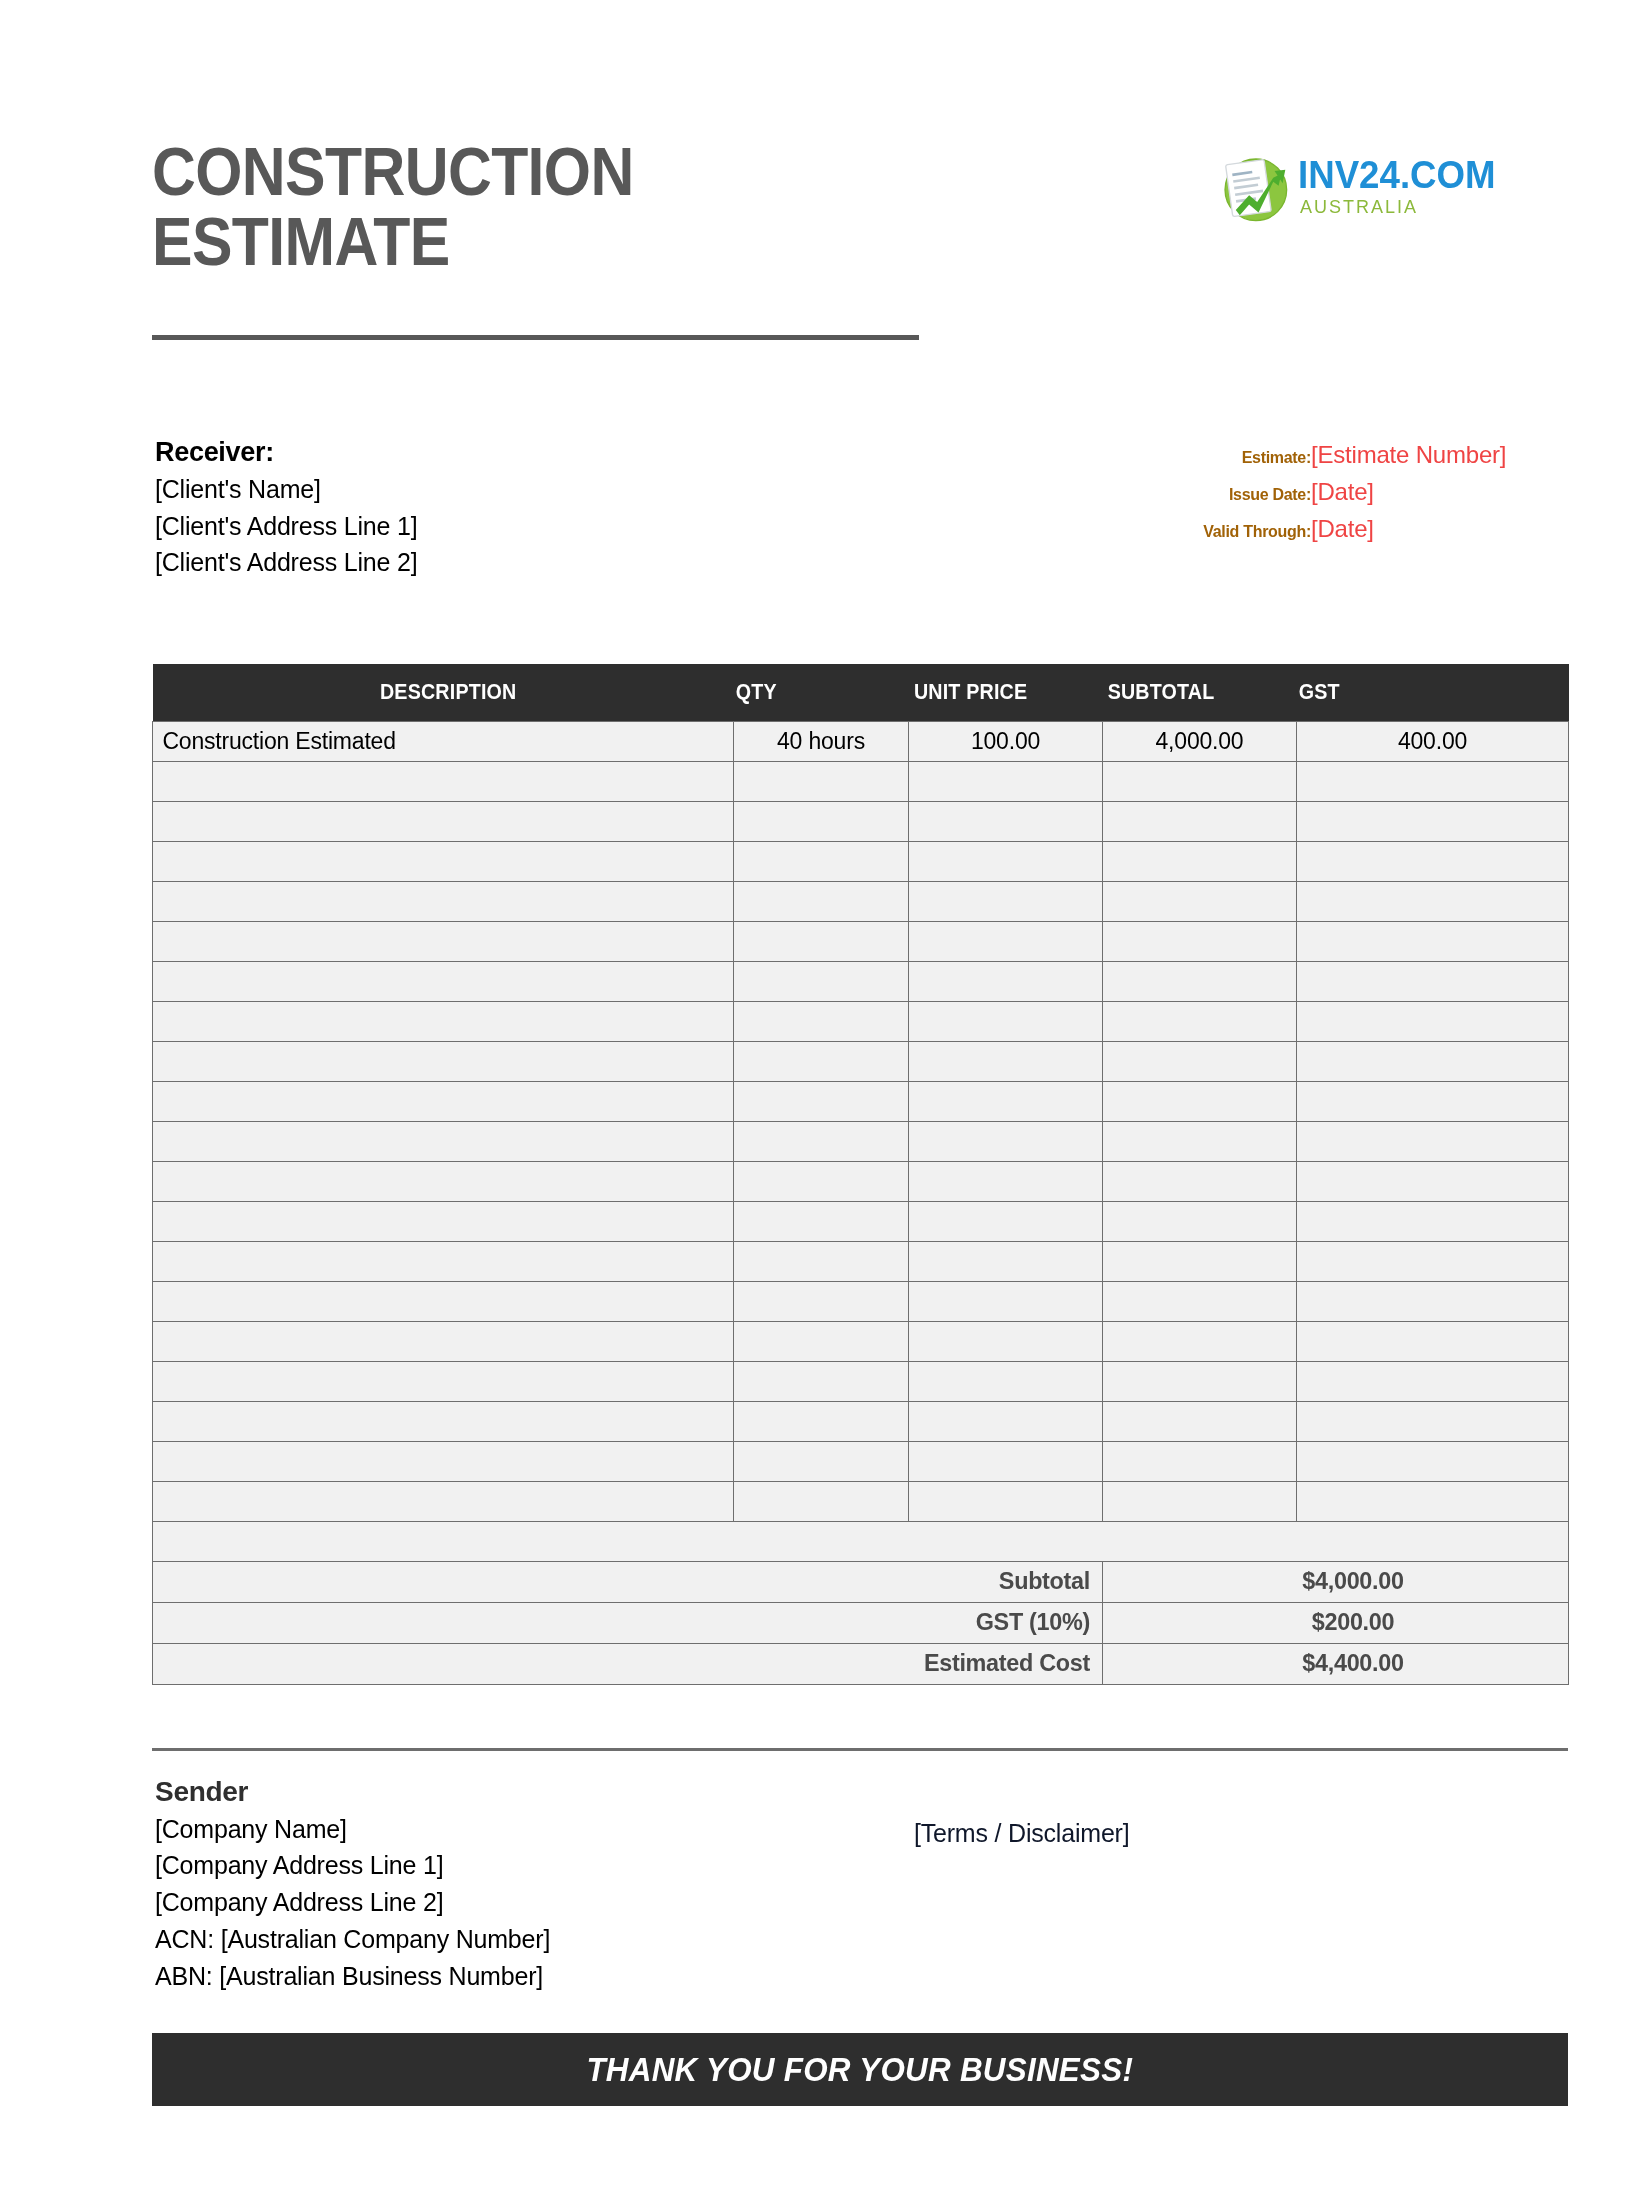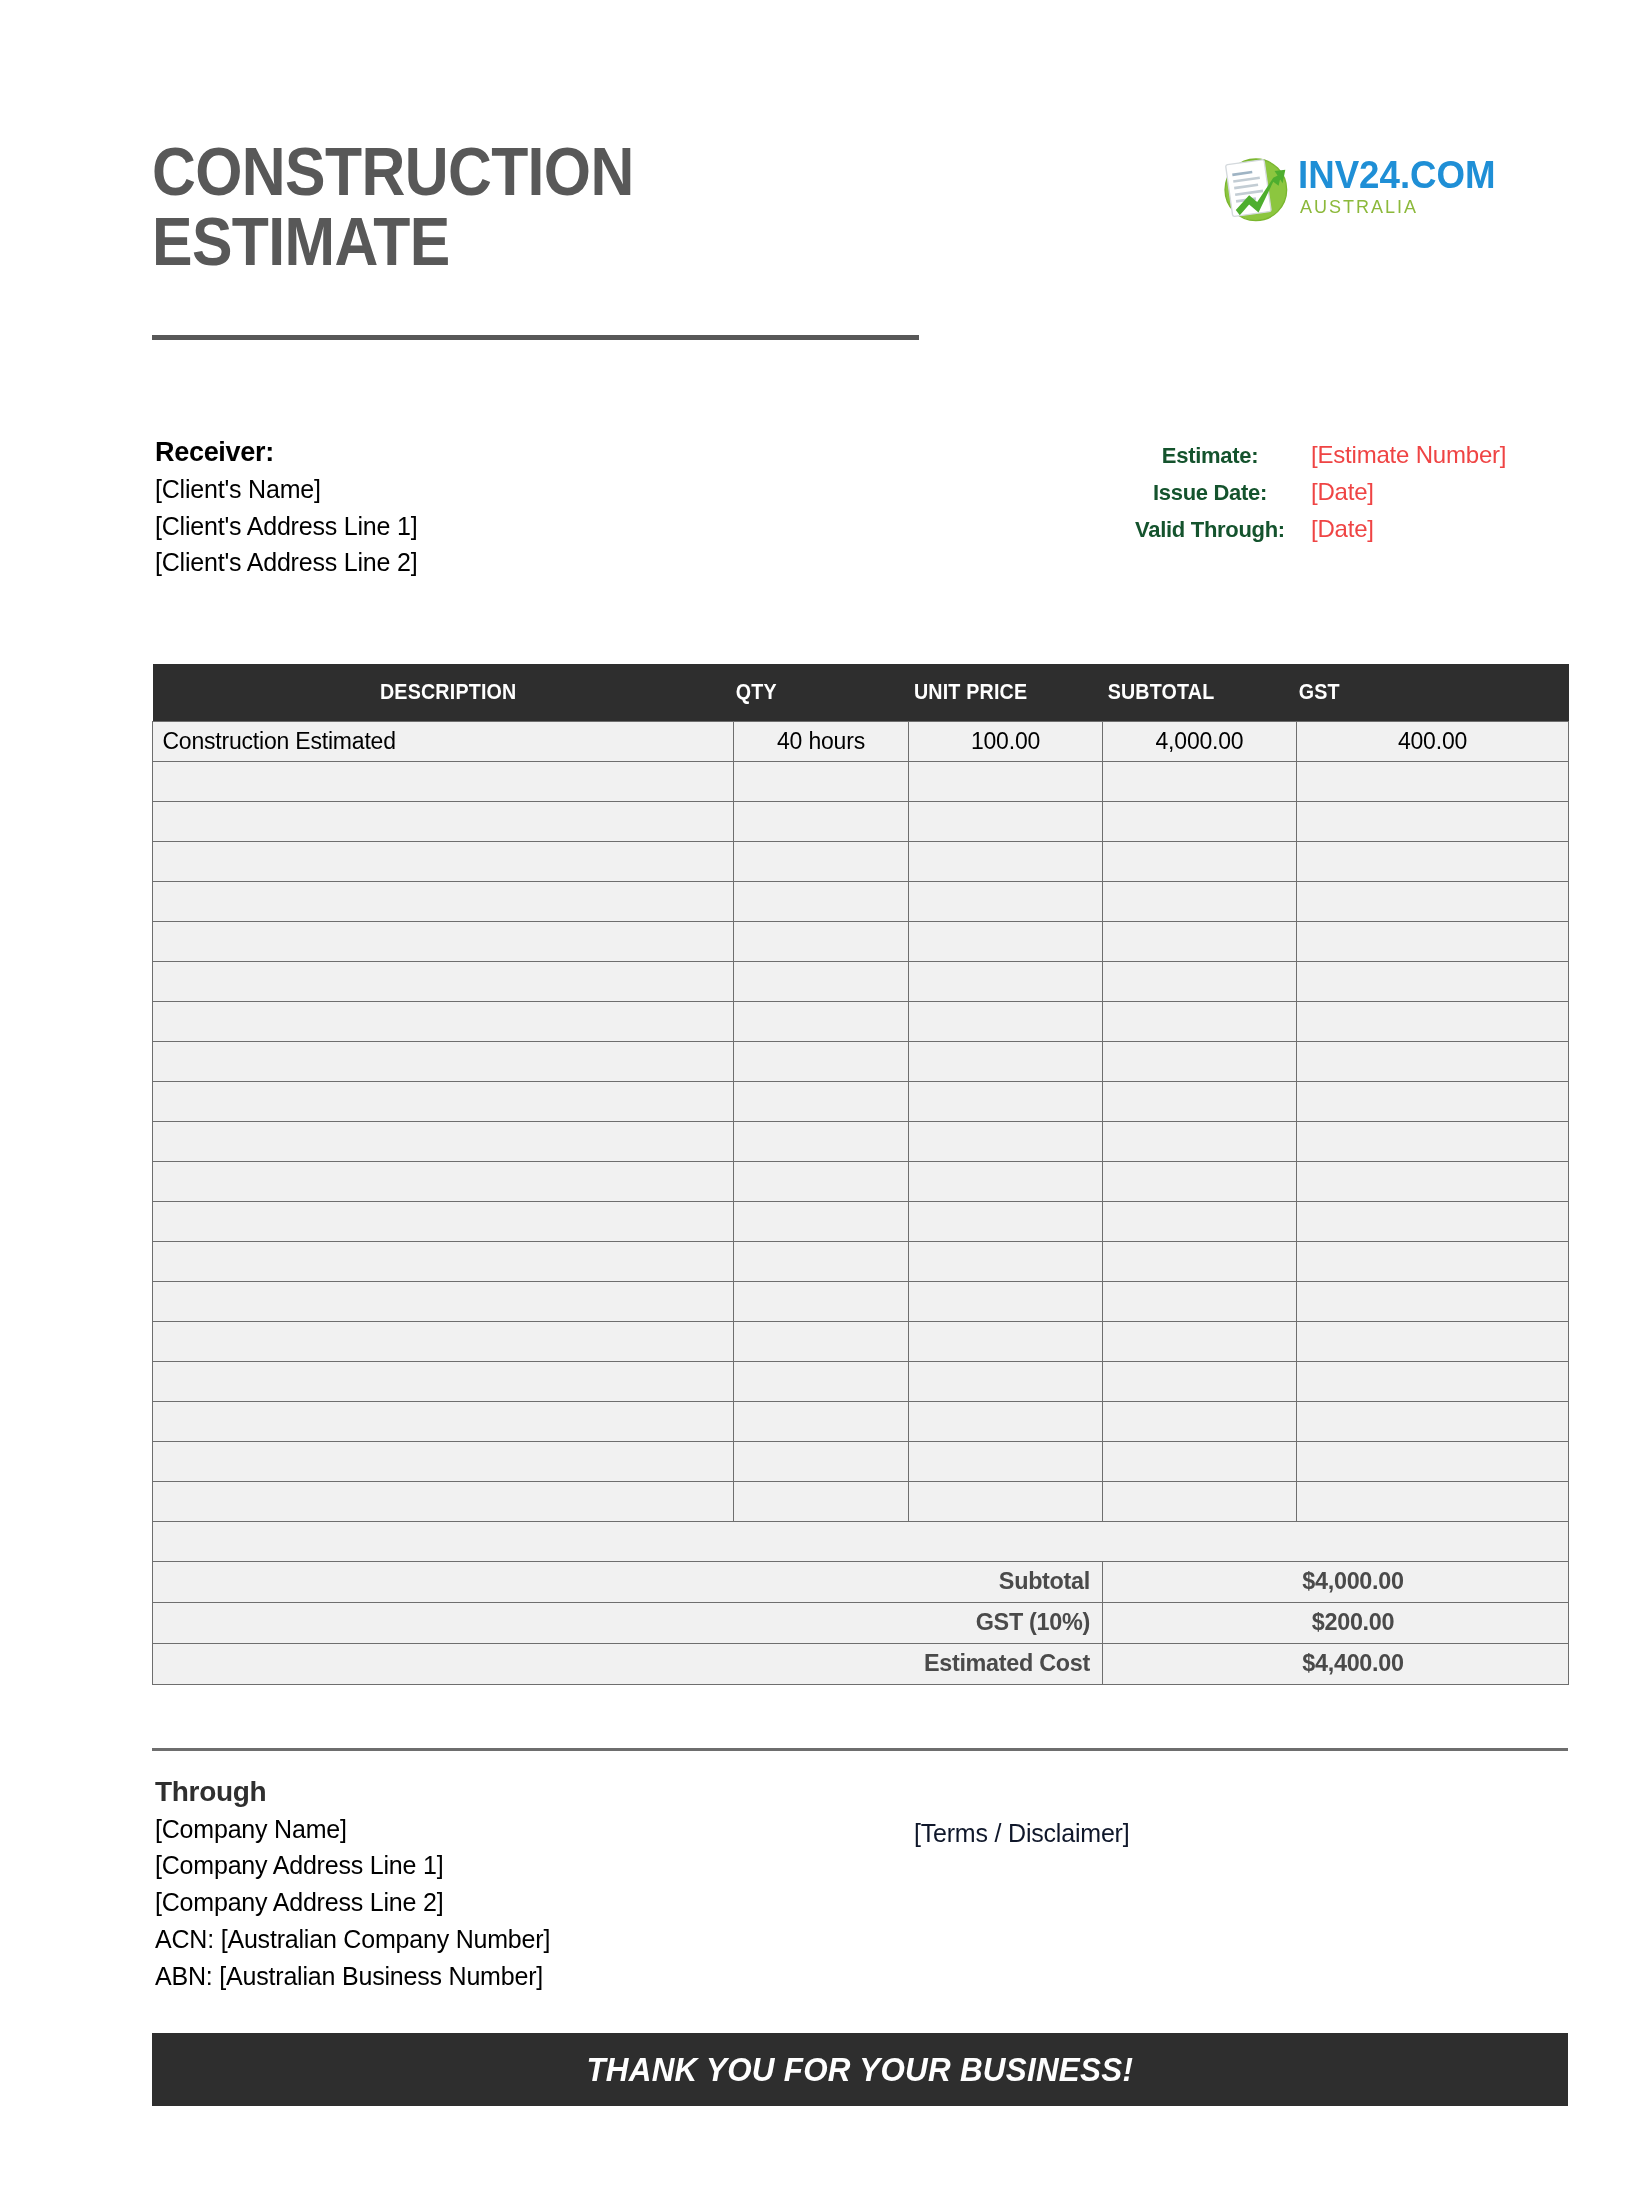"Estimate:" .meta-label { color: #14532d -> #a16207; font-size: 22px -> 16px; text-align: center -> right }
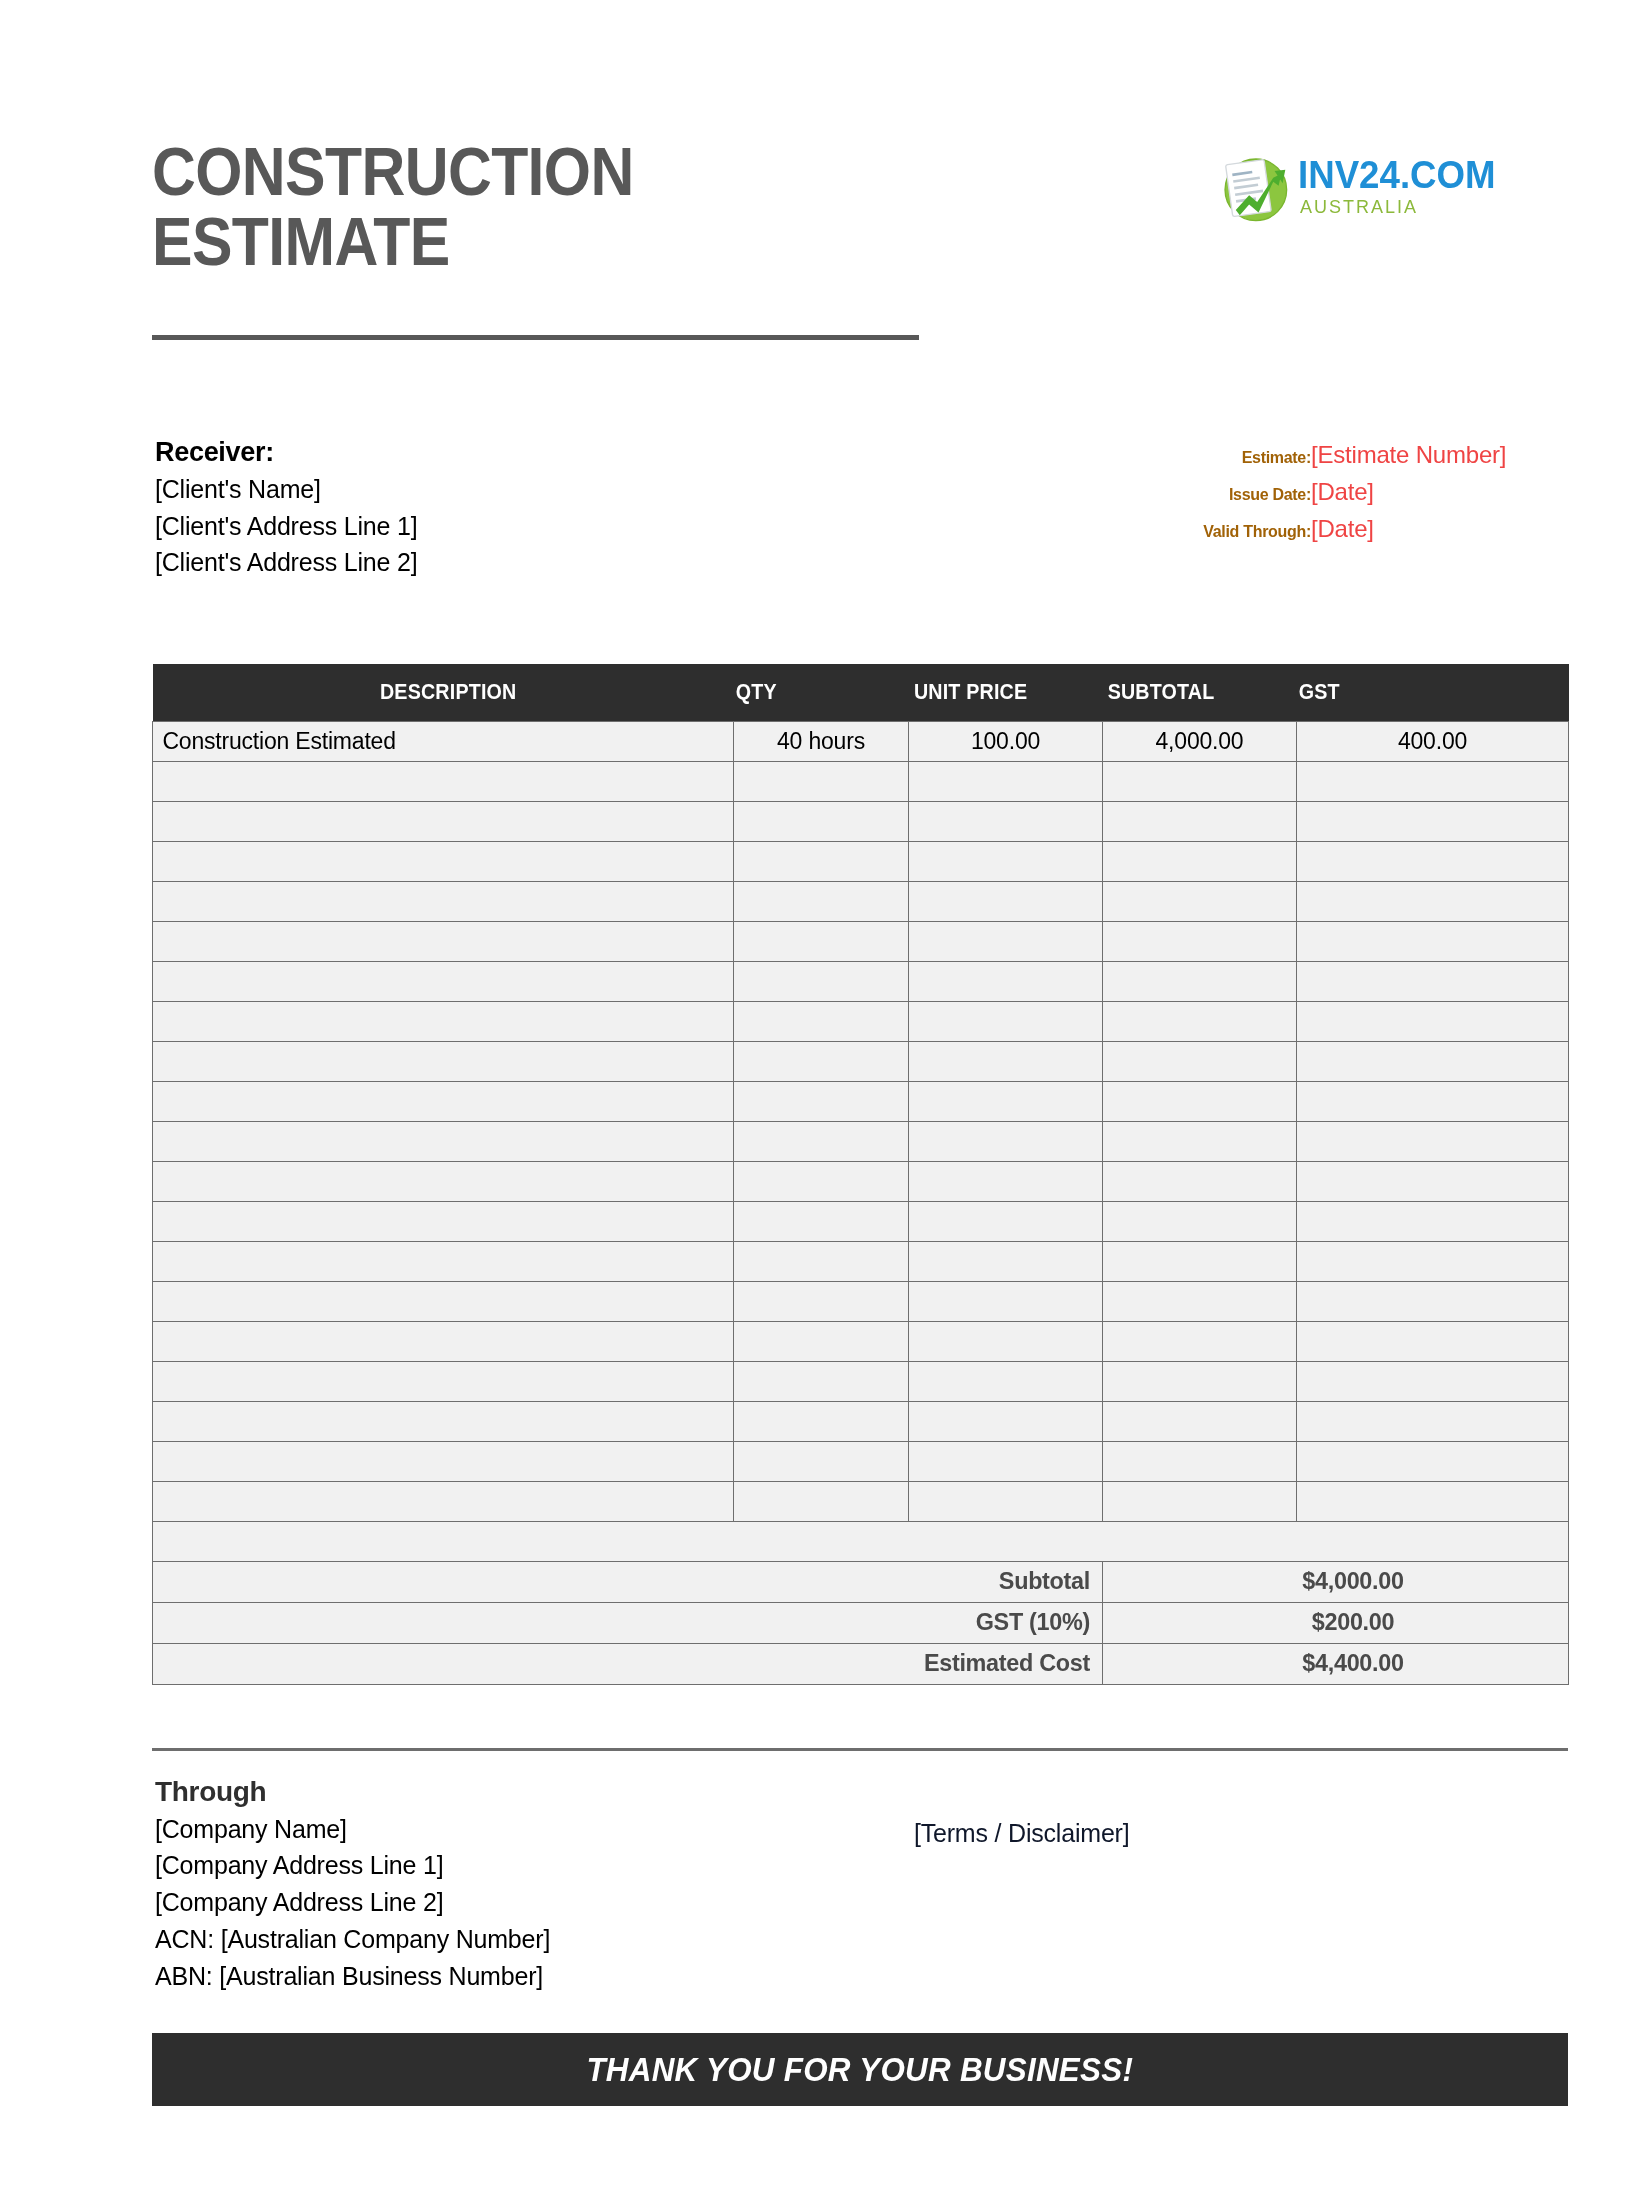"Through" div.sender-title { text: Through -> Sender }
